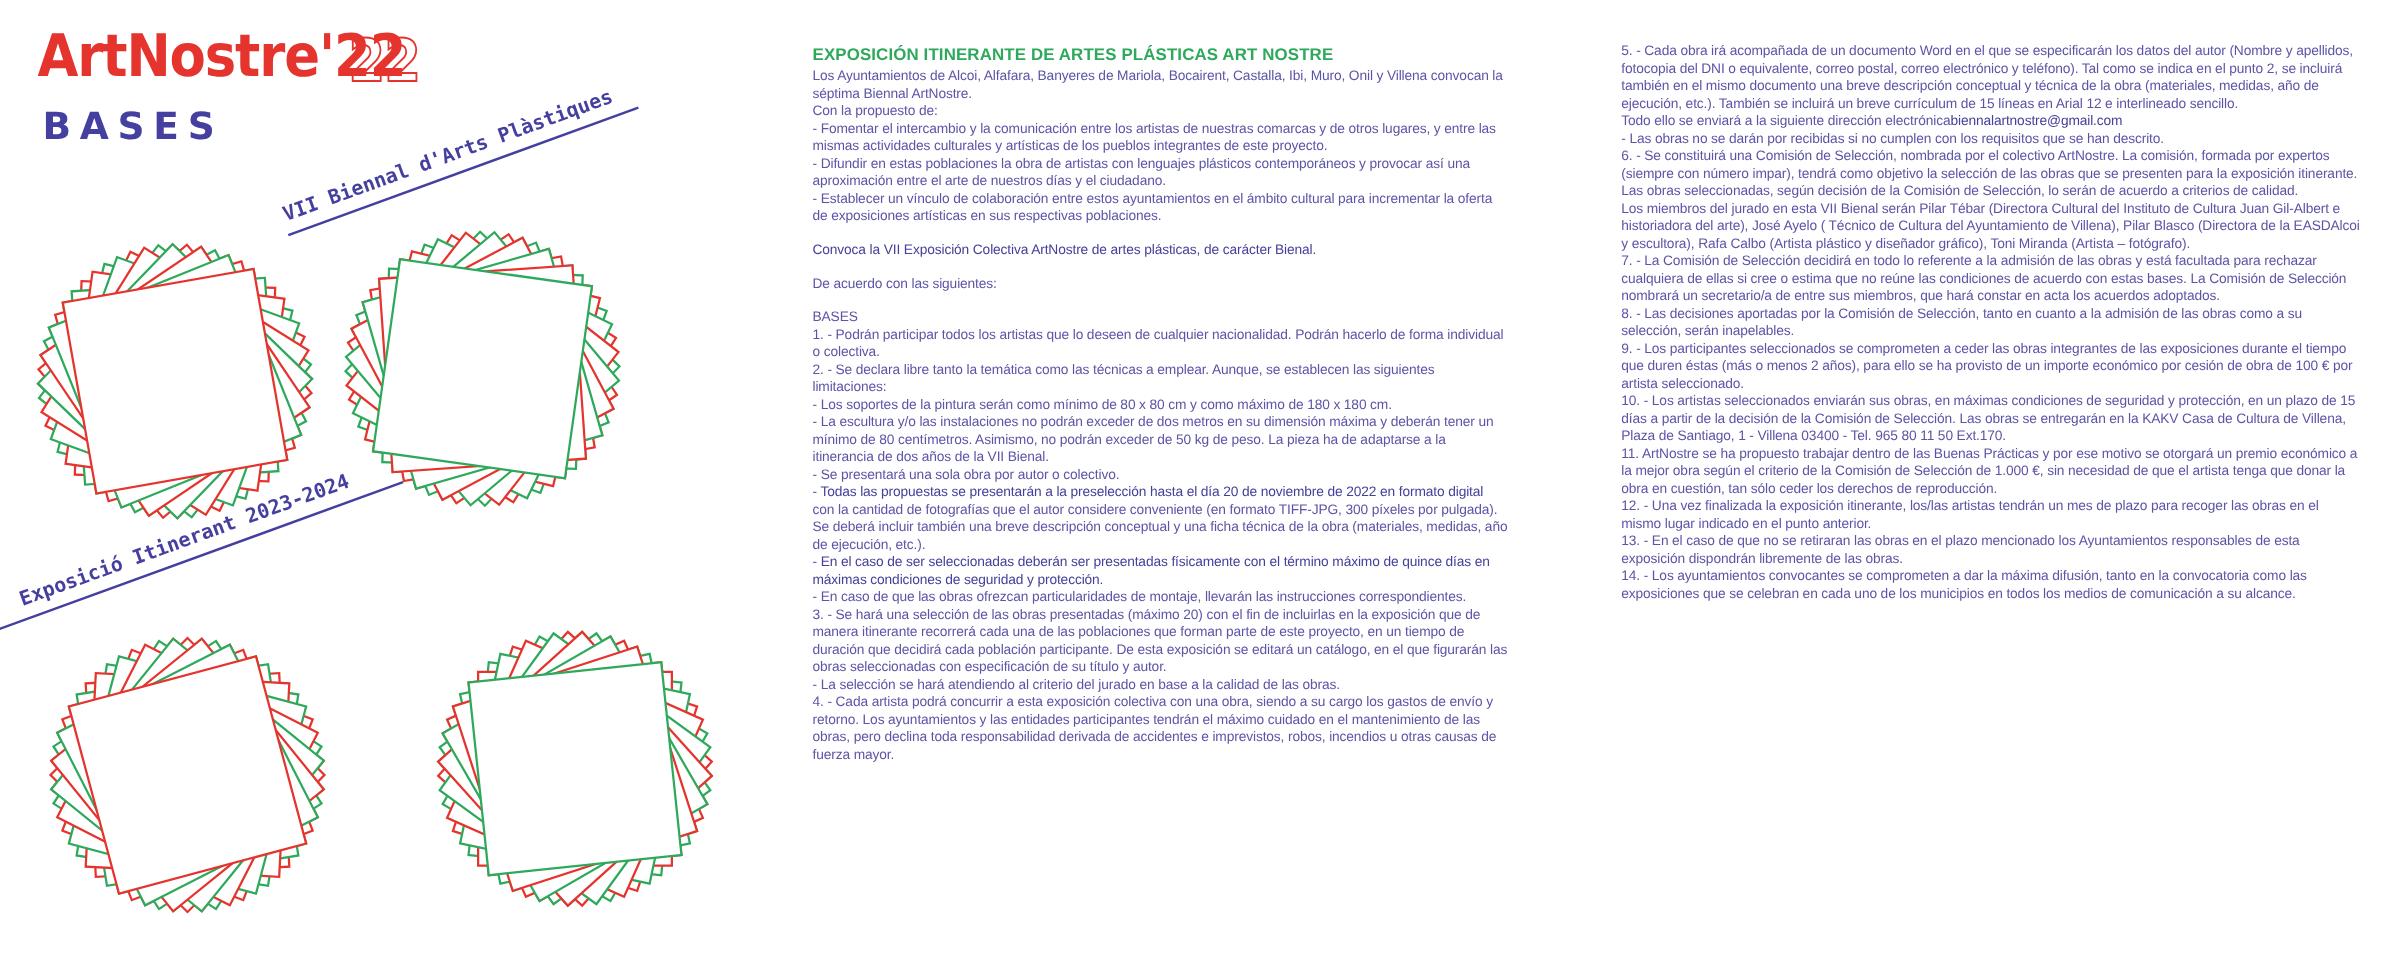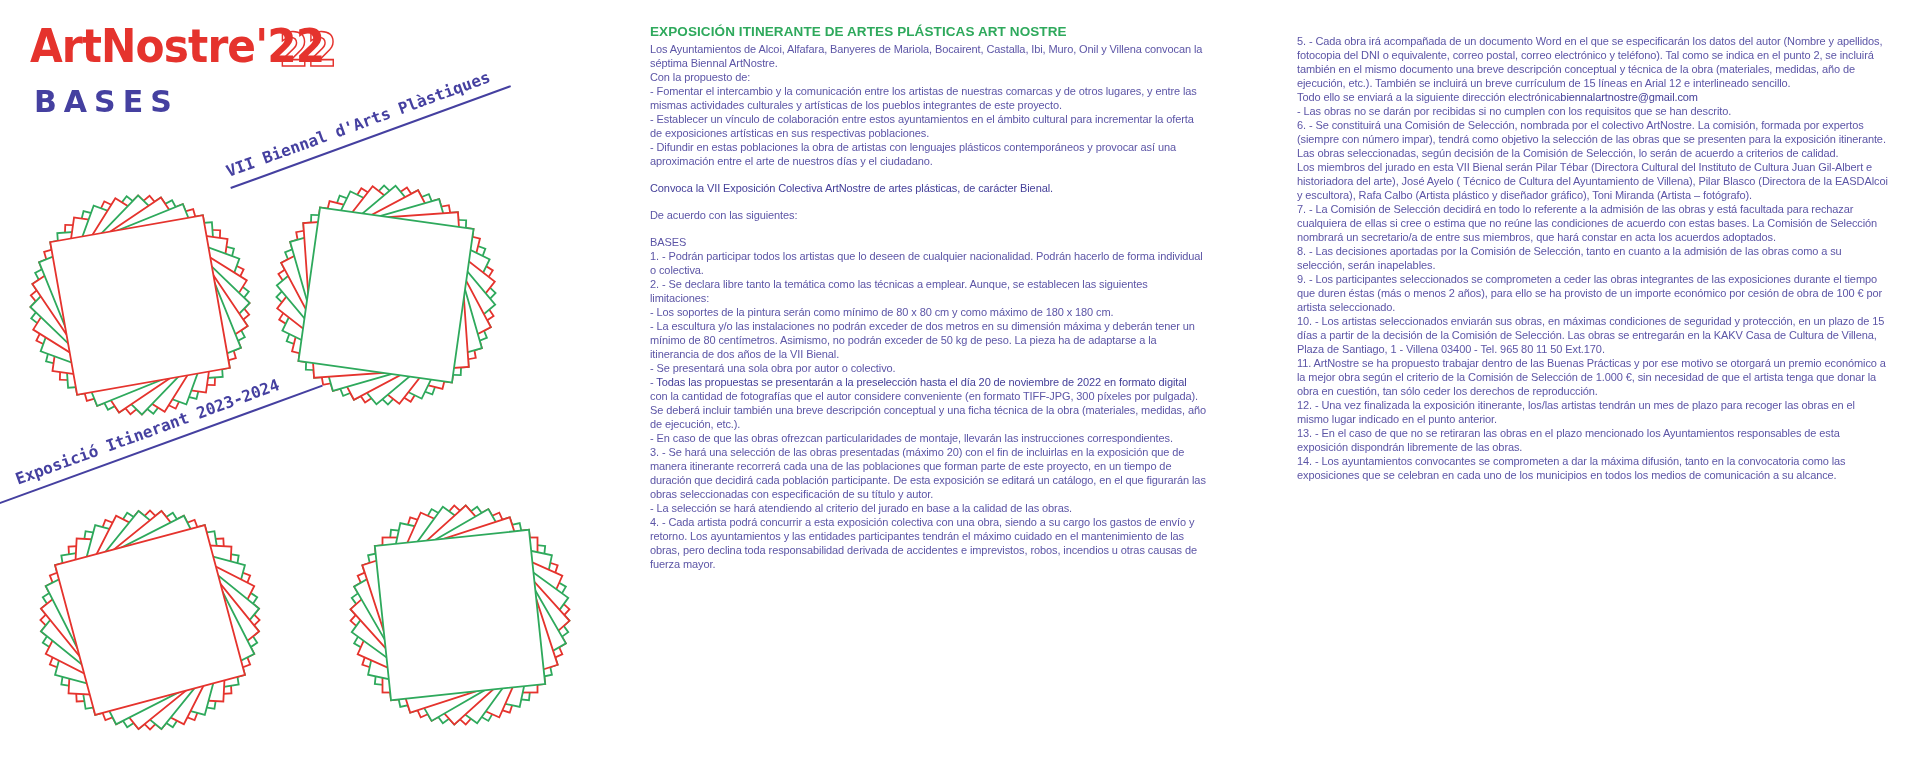"EXPOSICIÓN ITINERANTE DE ARTES PLÁSTICAS" .col h2 { margin: 0 0 2px 0 -> 12px 0 2px 0 }
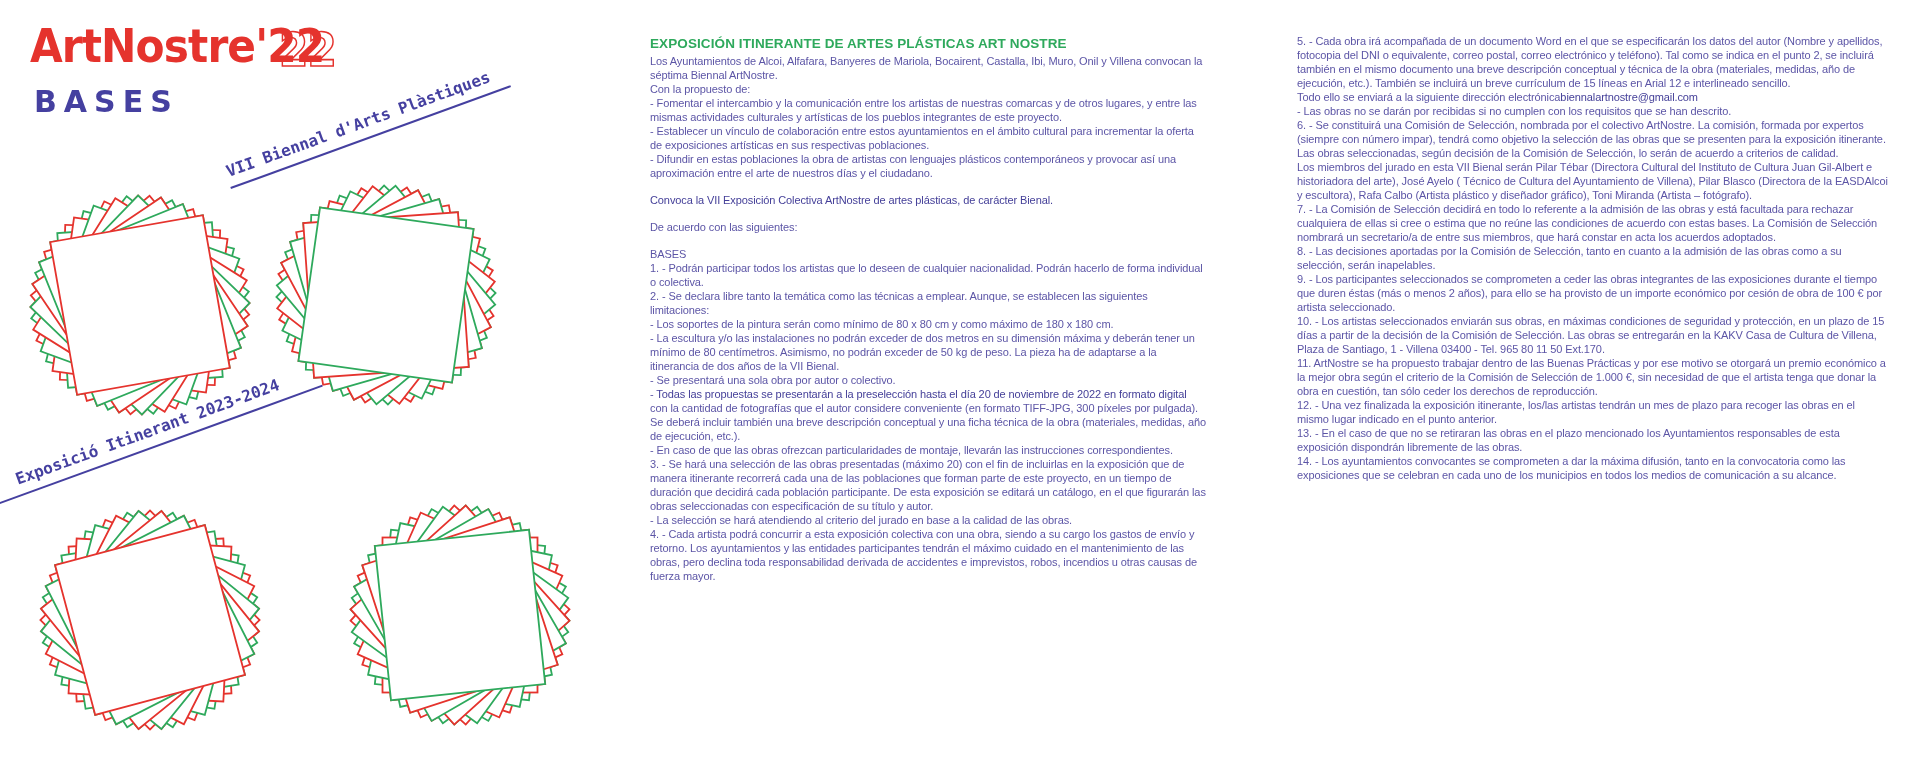"- Establecer un vínculo de" p.para { order: before "- Difundir en estas poblaciones" -> after "- Difundir en estas poblaciones" }
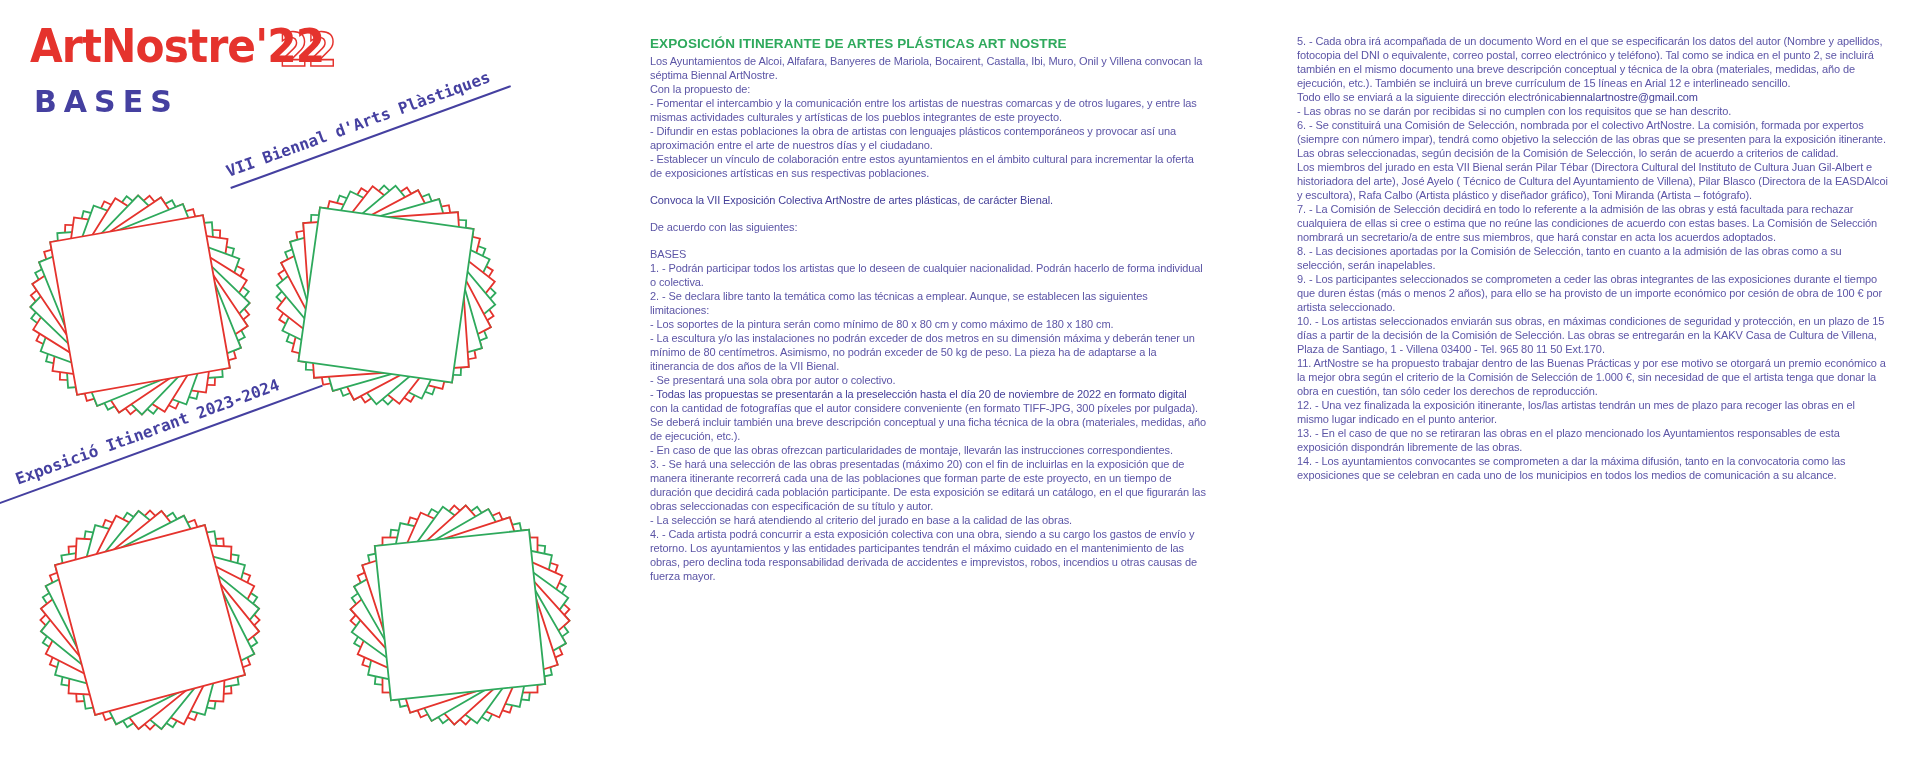"- En el caso de" p.para { html: none -> <p><span>- </span><span>En el caso de ser seleccionadas deberán ser presentadas físicamente con el término máximo de quince días en máximas condiciones de seguridad y protección.</span></p> }
